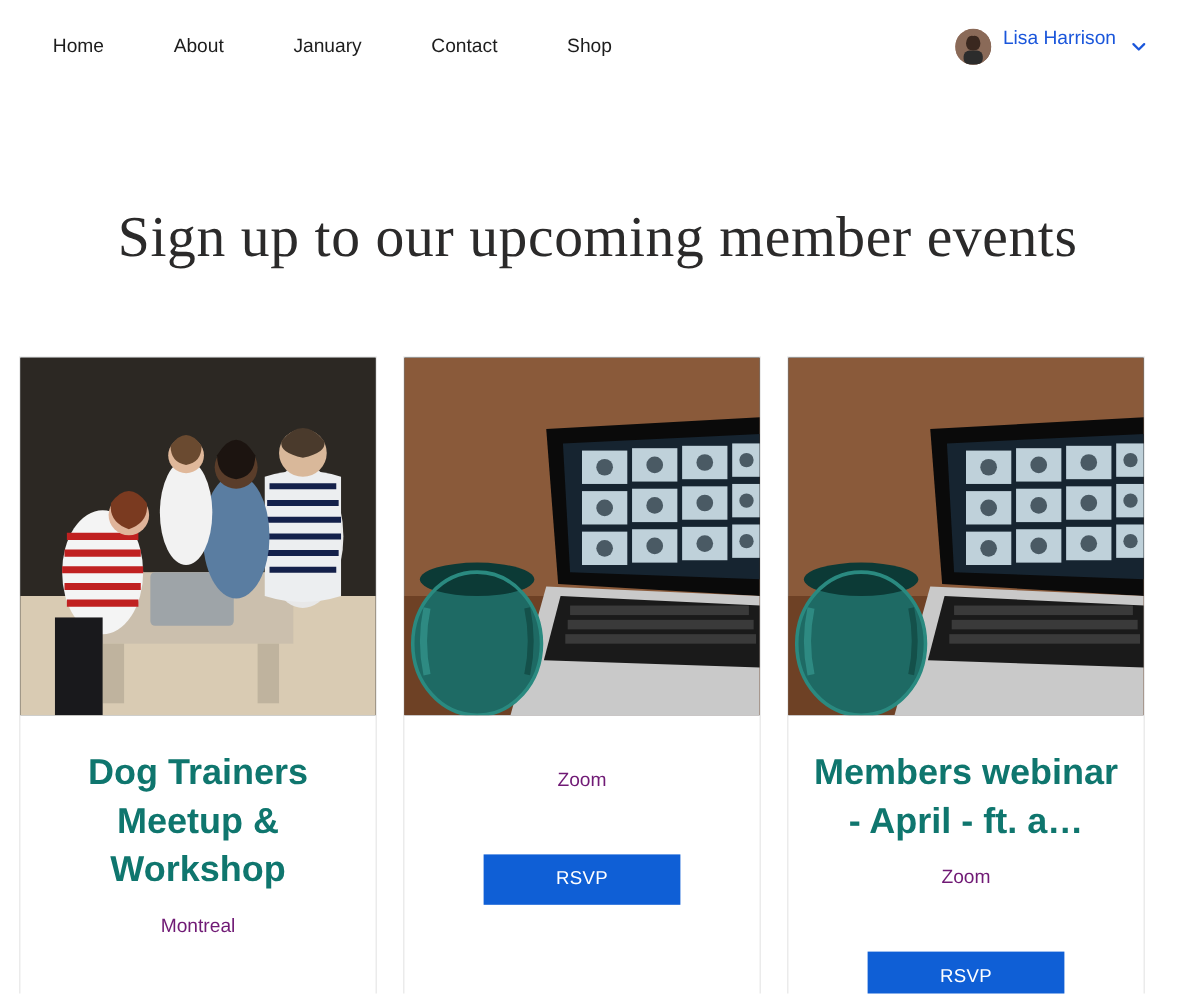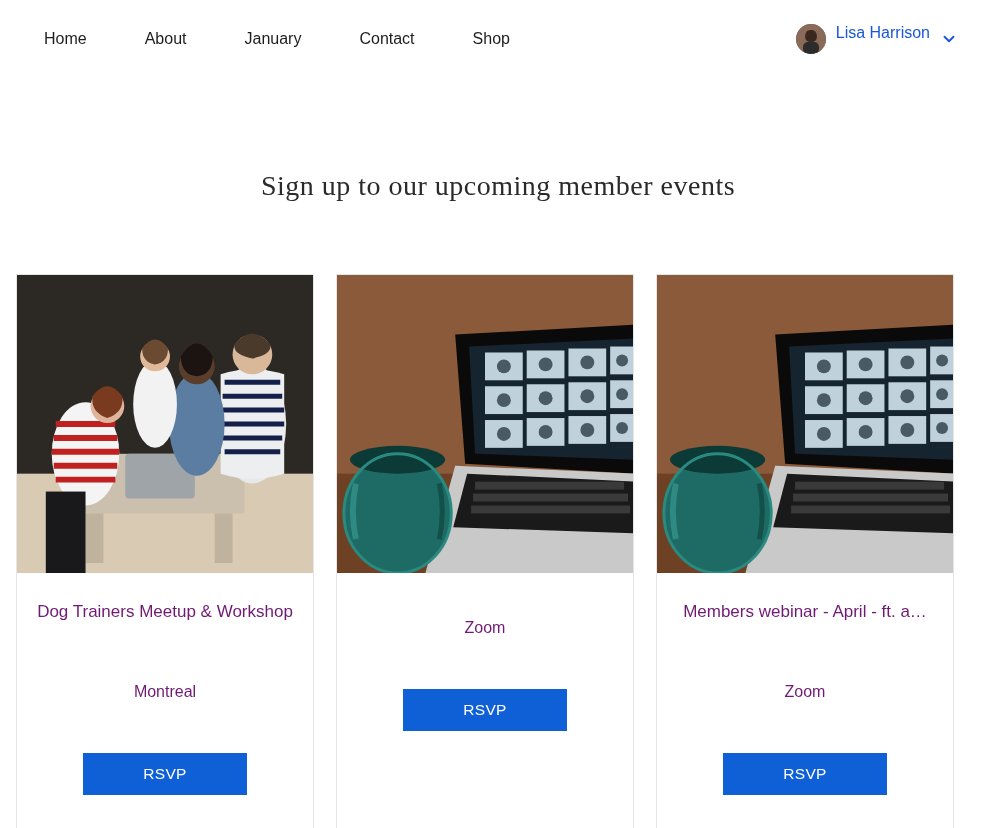"Sign up to our upcoming" .page-title { font-size: 28px -> 48px }
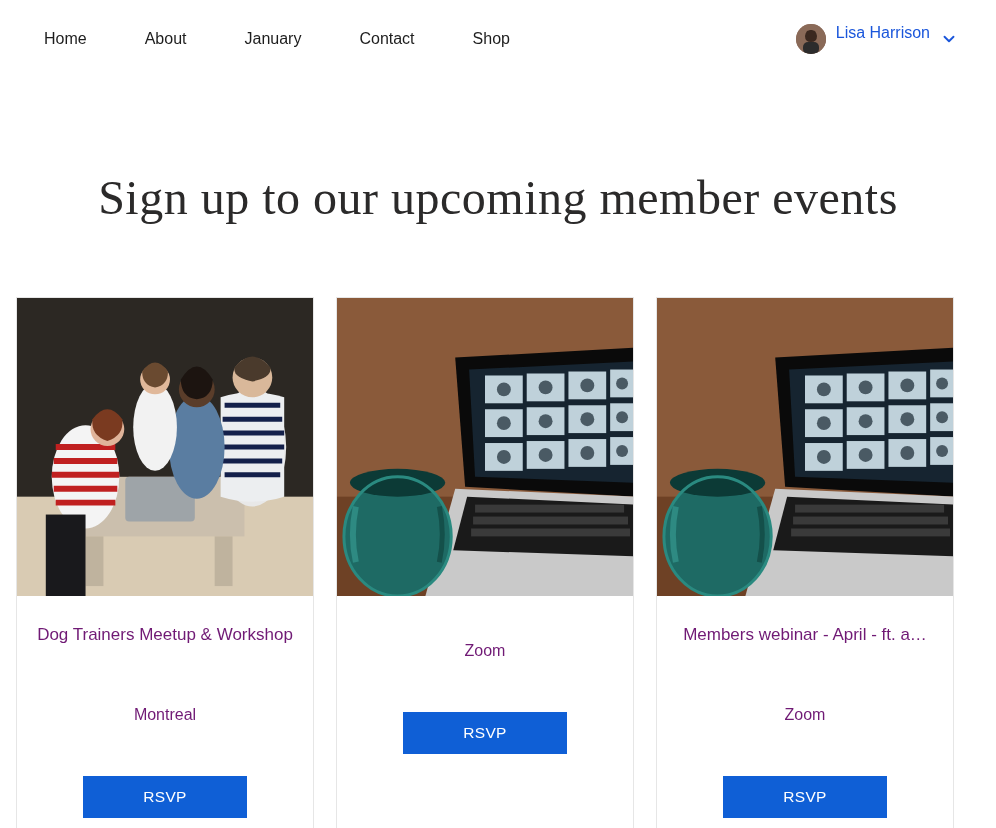"Dog Trainers Meetup & Workshop" .card-title { color: #701a75 -> #0f766e; font-size: 17px -> 30px; font-weight: 400 -> 700 }
